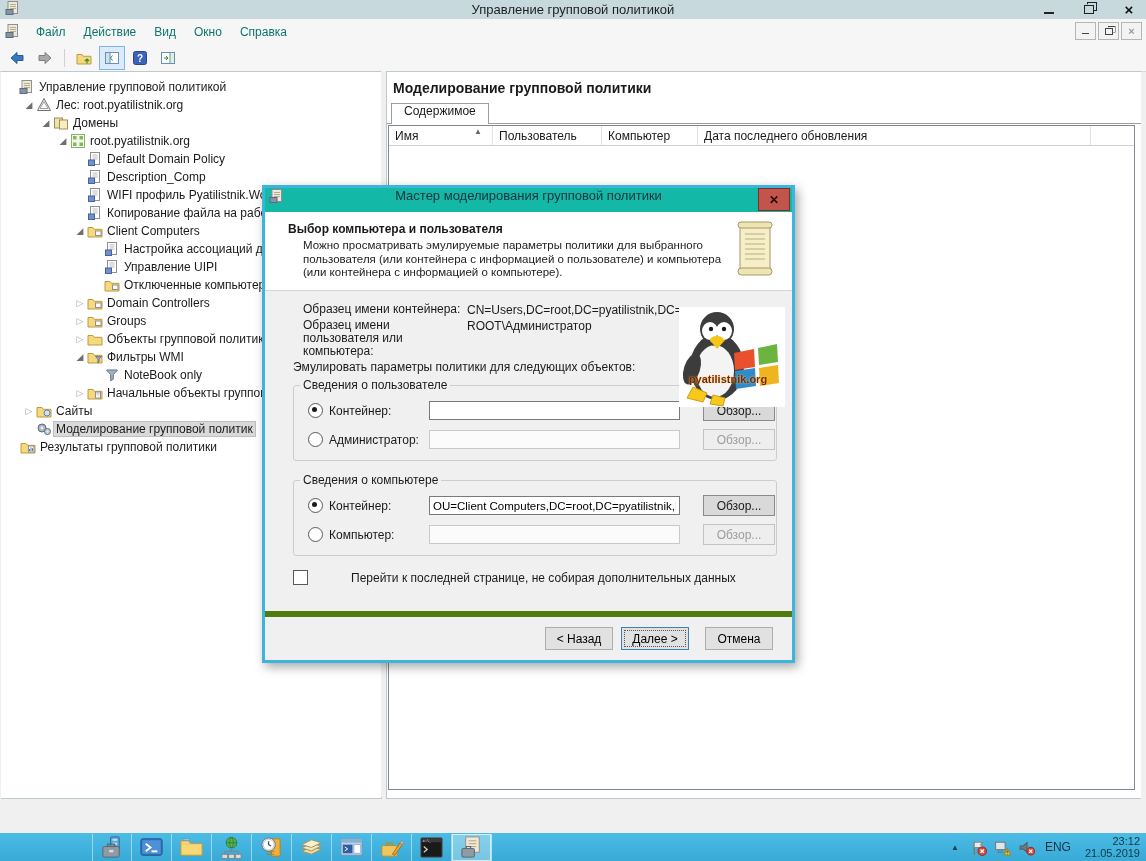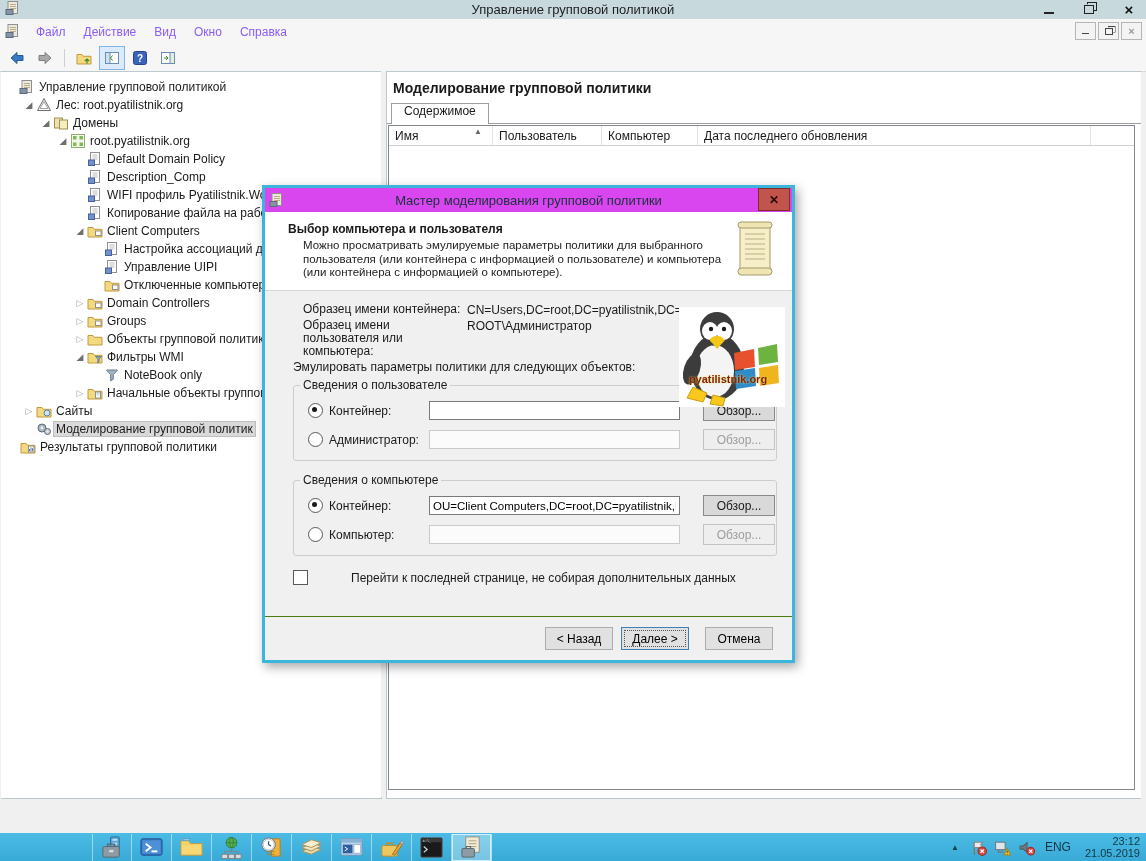"Файл" .menu-item { color: #8b5cf6 -> #0f766e }
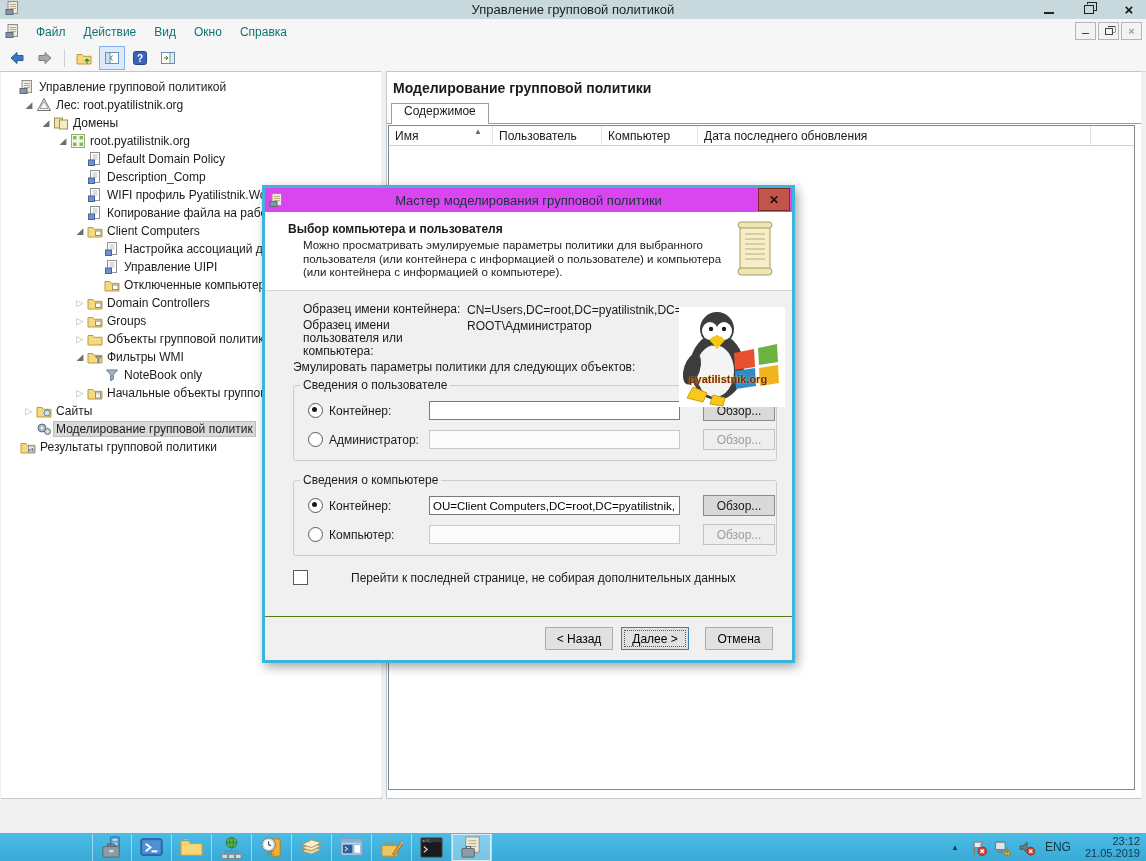"Мастер моделирования групповой политики" #dlg-title { align-items: center -> flex-start; background: #d946ef -> #14b8a6 }
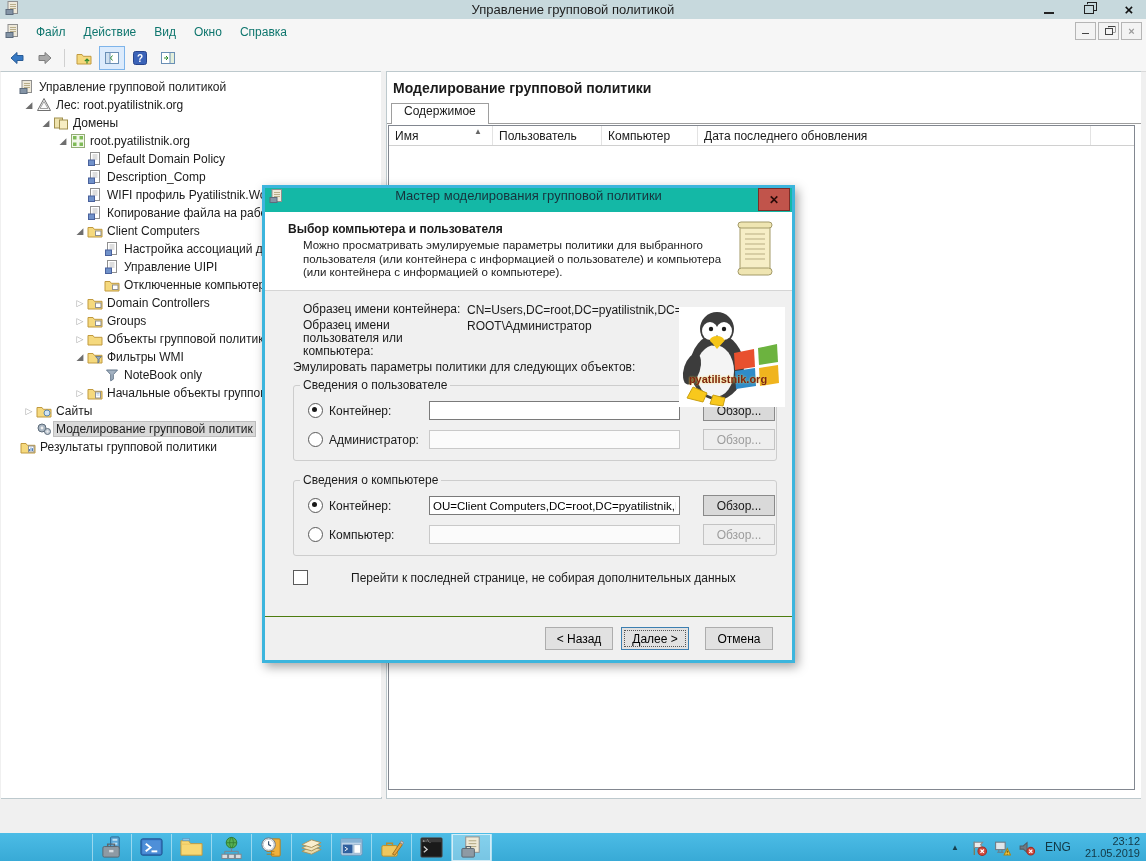"< Назад" #dlg-footer { border-top: 1px solid #4d7c0f -> 6px solid #4d7c0f }
